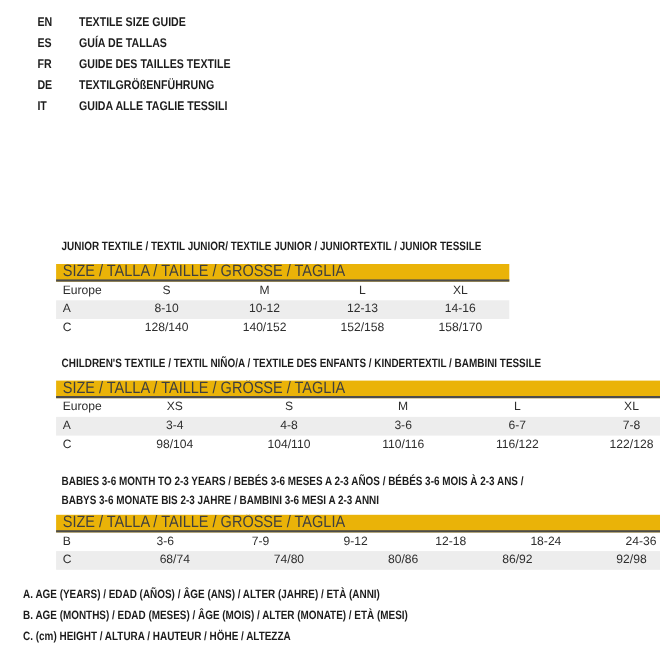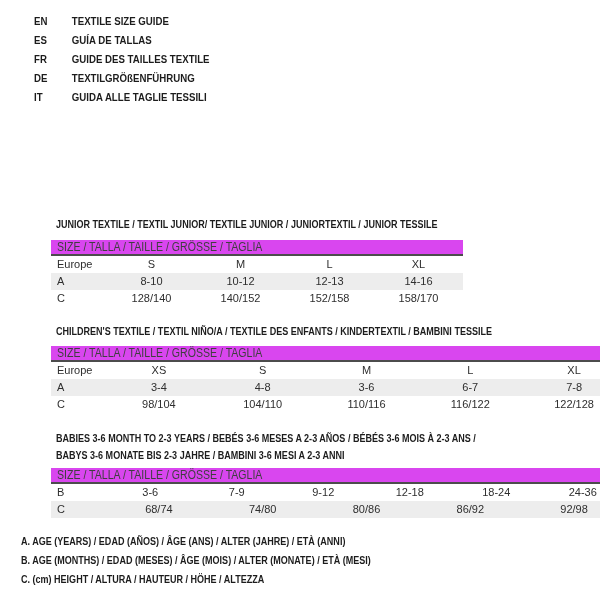"SIZE / TALLA / TAILLE" .bar { background: #d946ef -> #eab308; font-size: 12px -> 15px }
